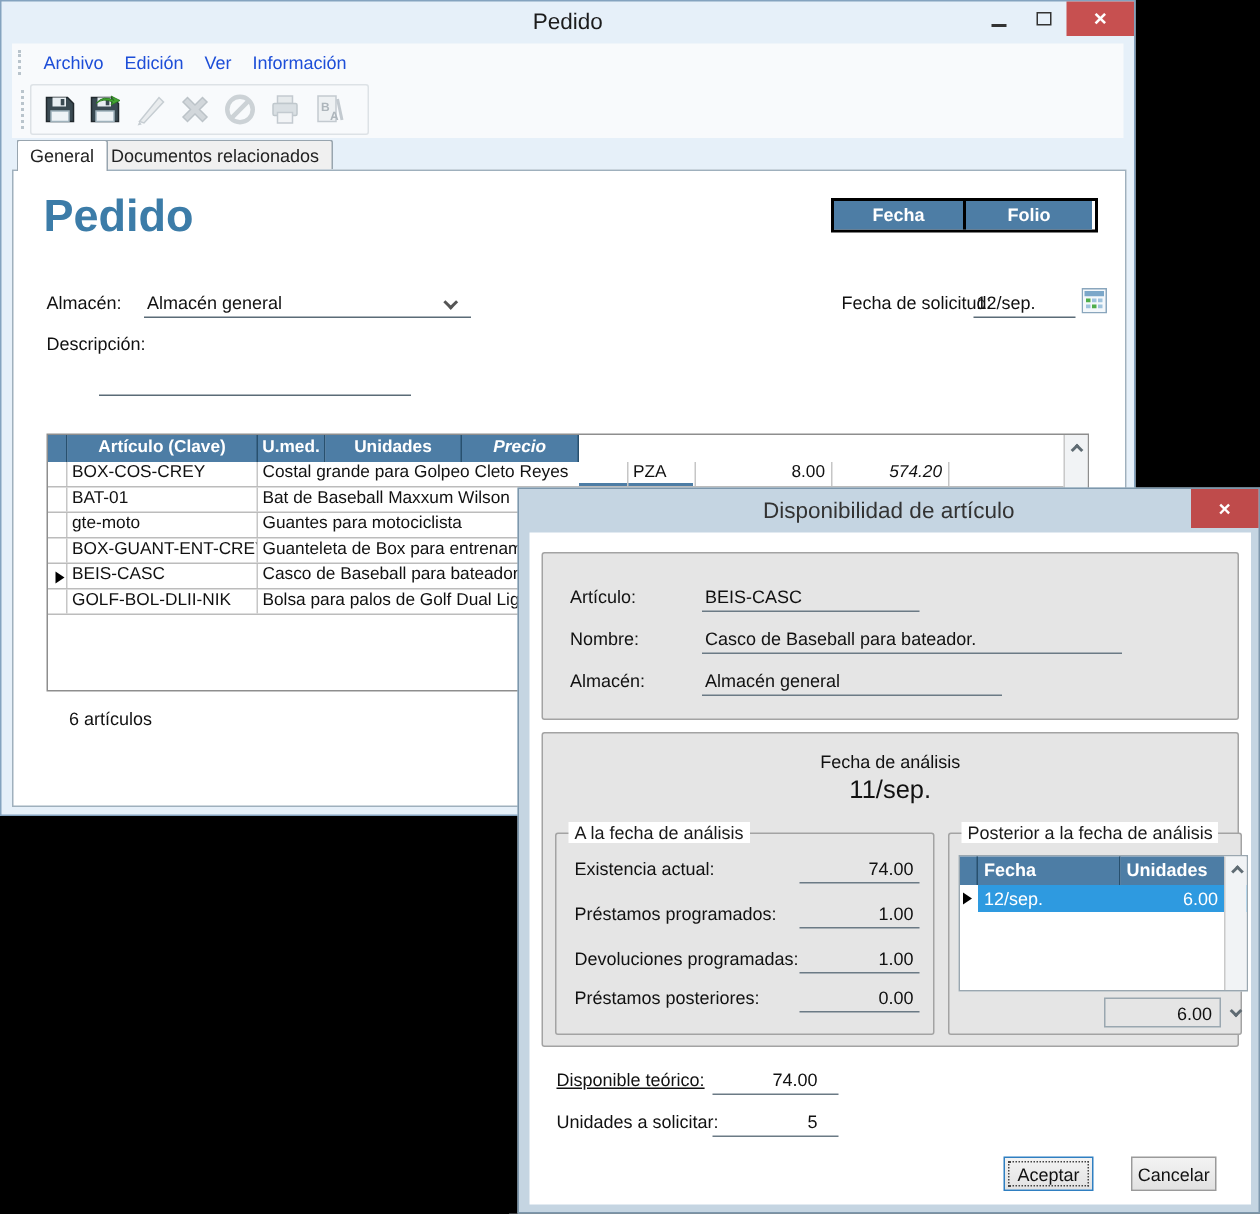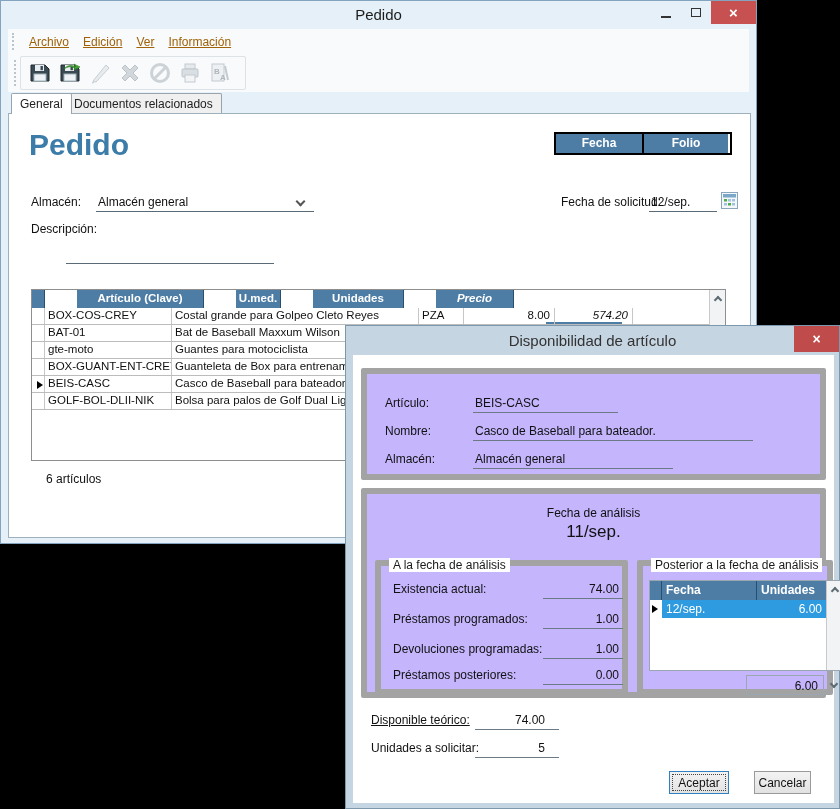"Archivo" .menu-item { color: #a16207 -> #1d4ed8; text-decoration: underline -> none }
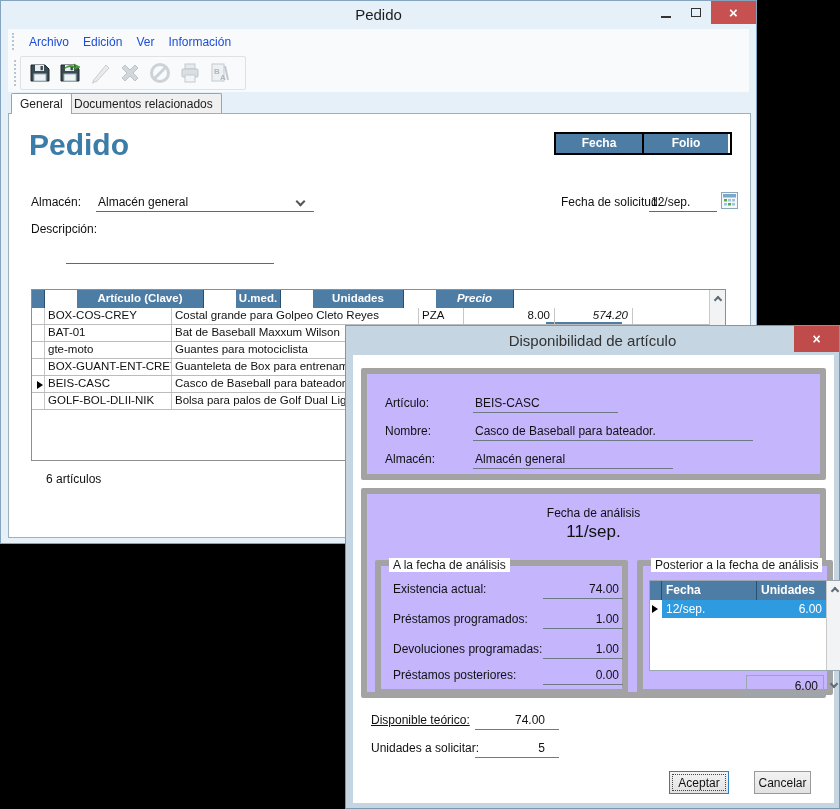"Artículo (Clave)" .ithead { gap: 32px -> none }
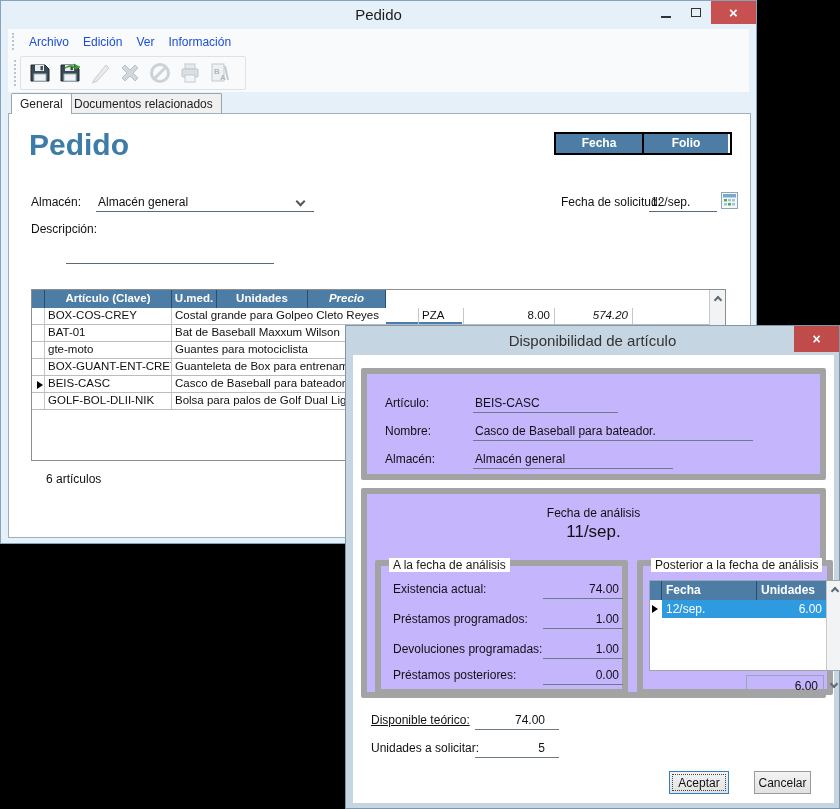"Artículo:" .gbox { background: #c4b5fd -> #e5e5e5; border: 6px solid #a3a3a3 -> 1px solid #a3a3a3 }
